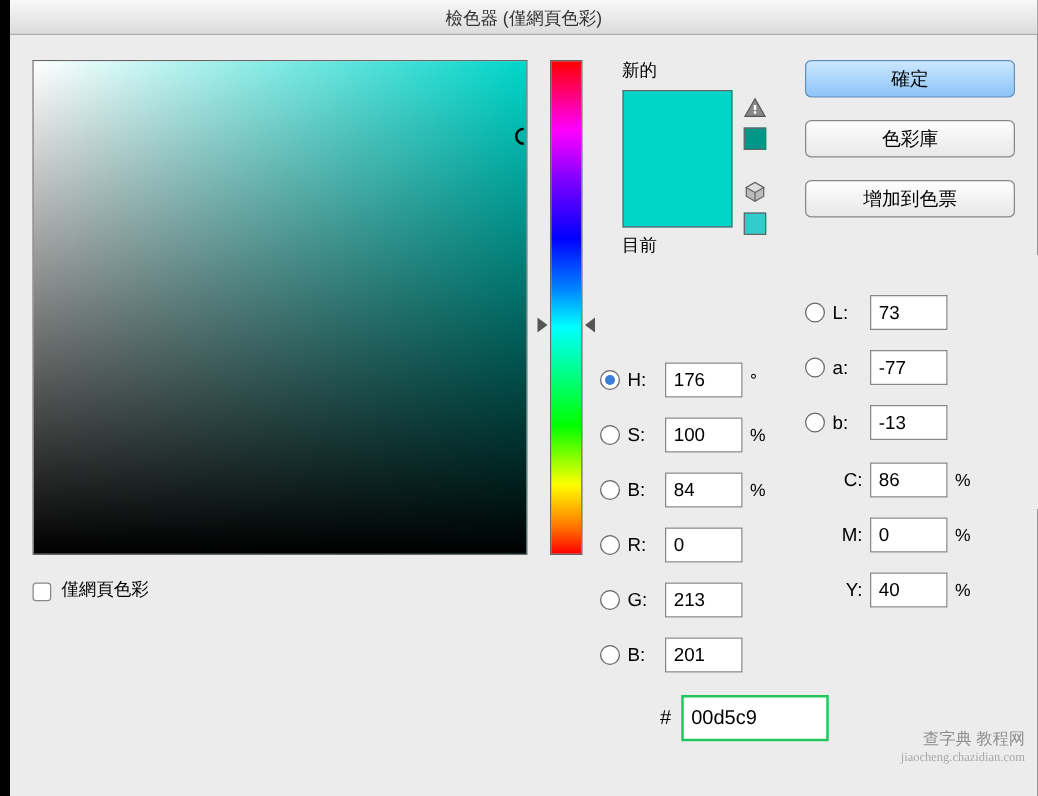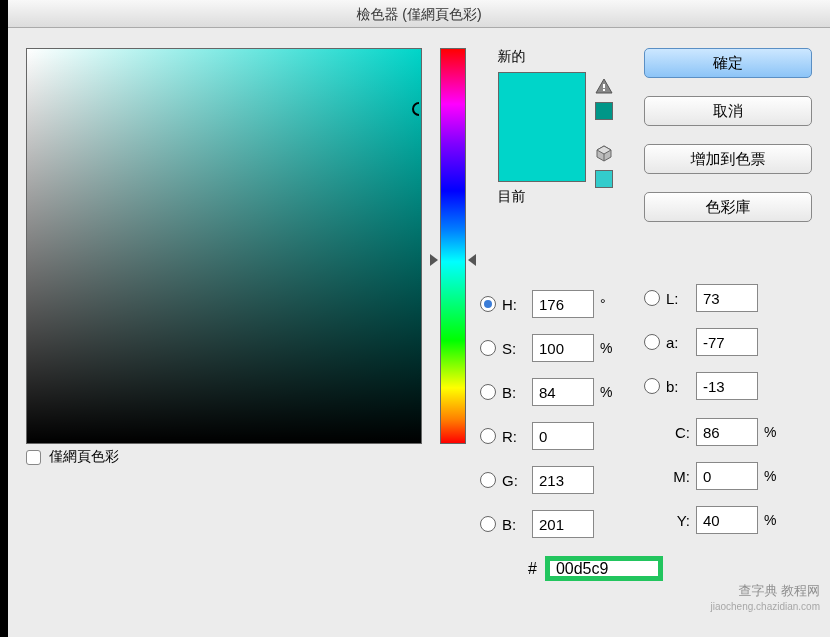"取消" div.button { html: <div> <span>取消</span> </div> -> none }
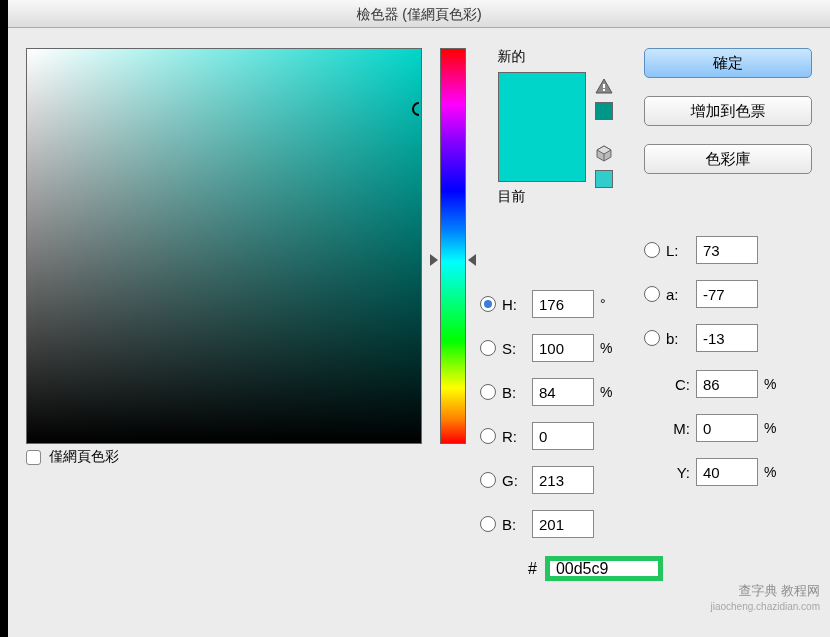"增加到色票" div.button { order: before "色彩庫" -> after "色彩庫" }
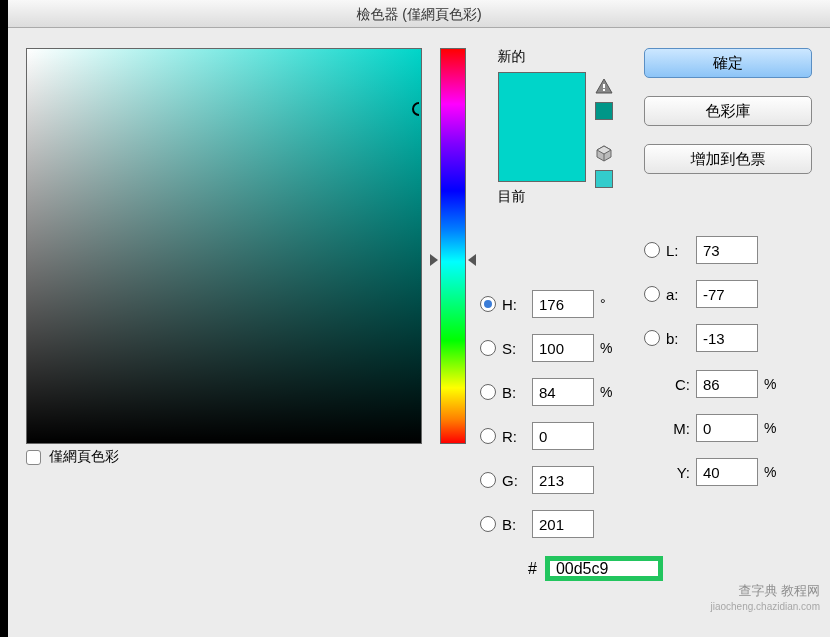"僅網頁色彩" .websafe-row { align-items: center -> flex-end; margin-top: 4px -> 19px }
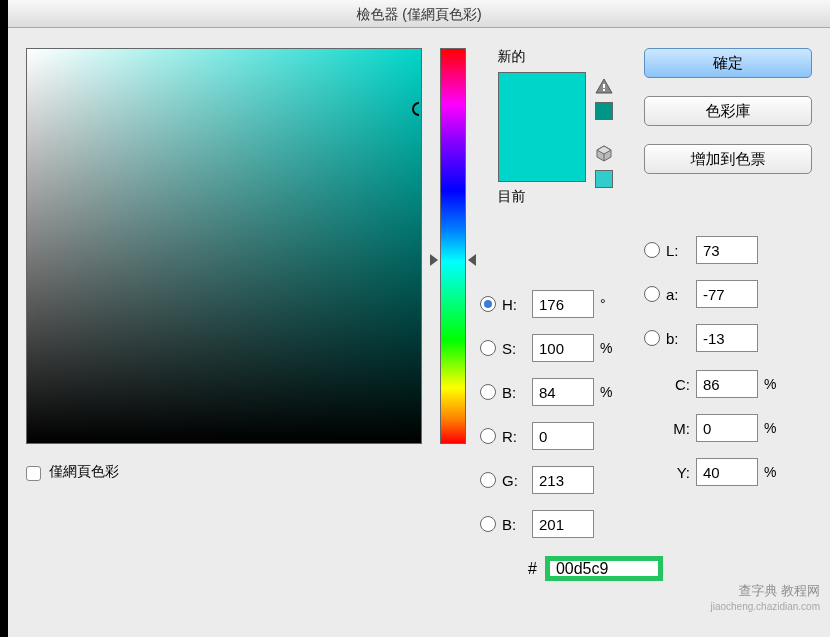"00d5c9" .hex-input { border: 5px solid #22c55e -> 2px solid #22c55e; height: 25px -> 37px }
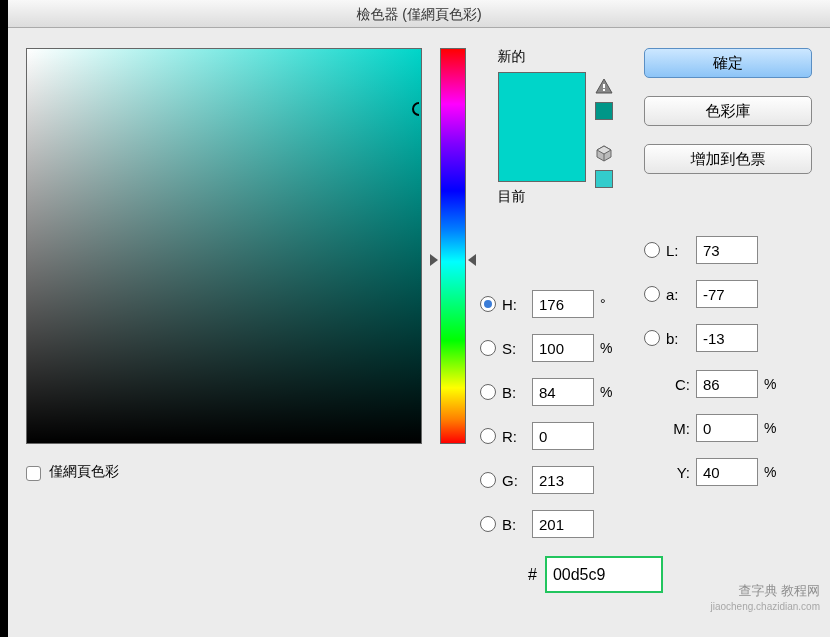"jiaocheng.chazidian.com" .watermark .sub { font-family: none -> Liberation Serif, serif }
